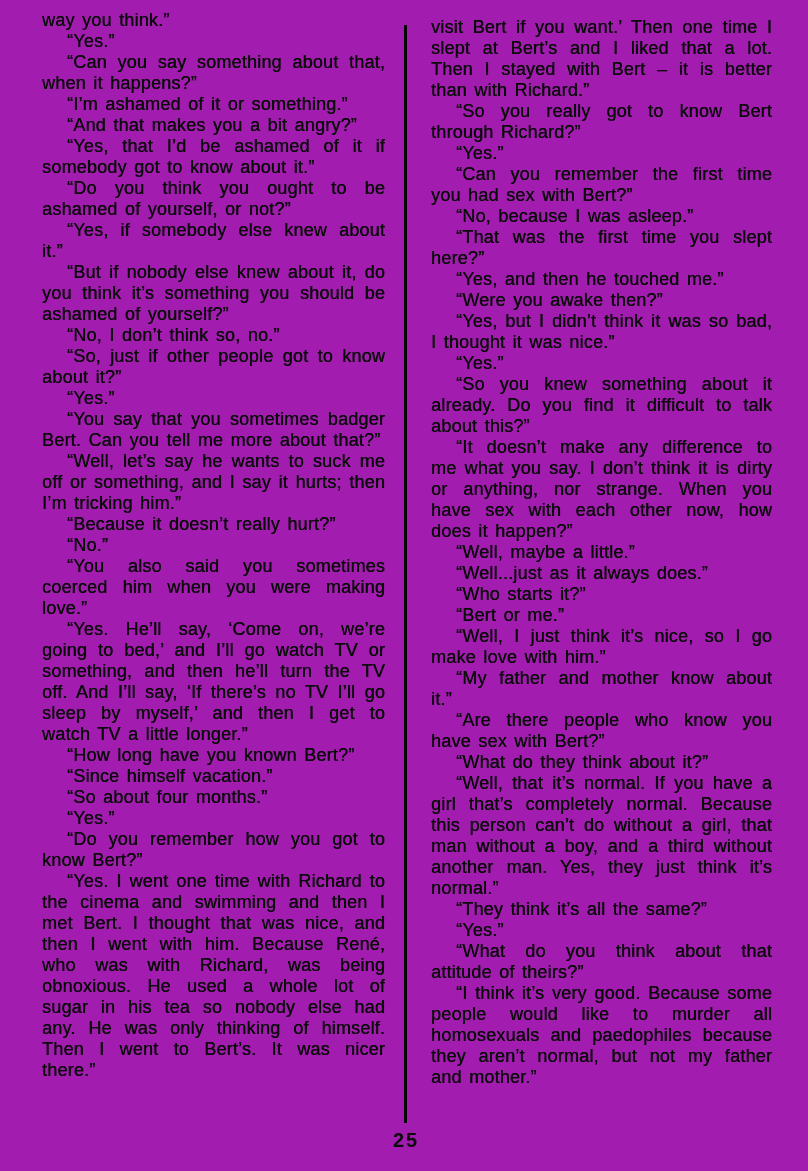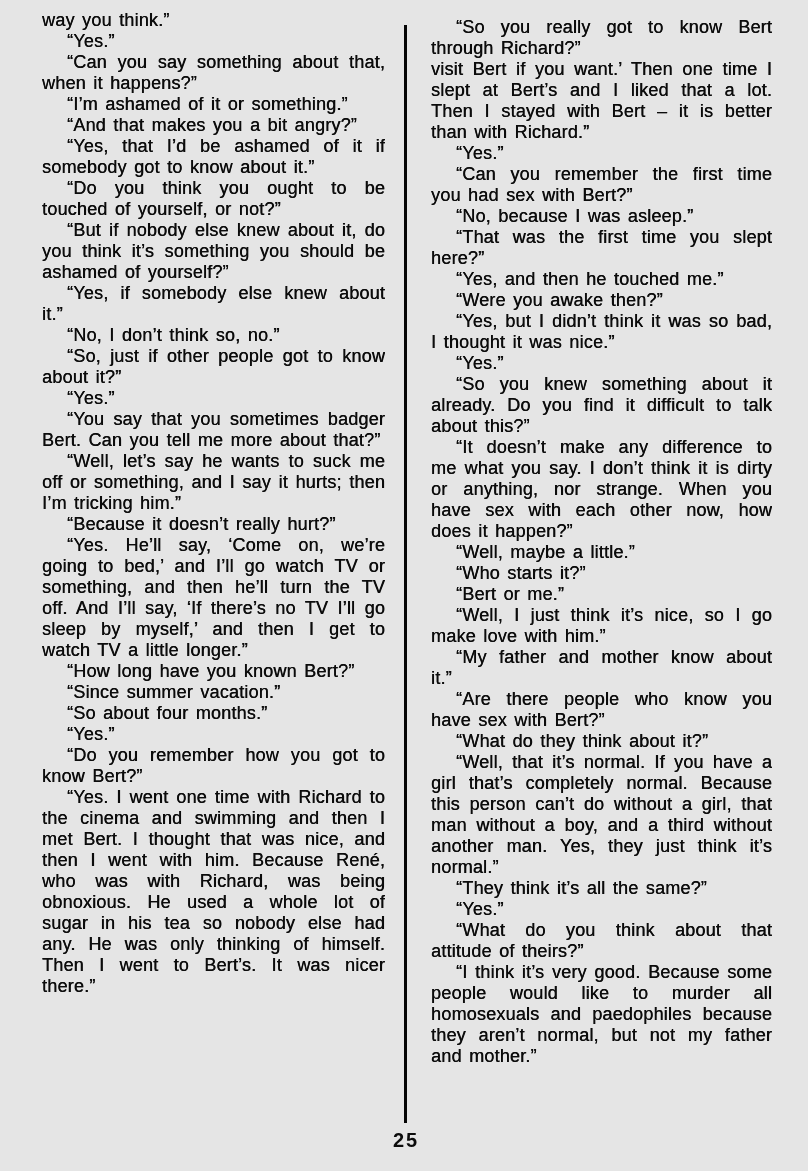"way you think.”" .page { background: #e5e5e5 -> #a21caf }
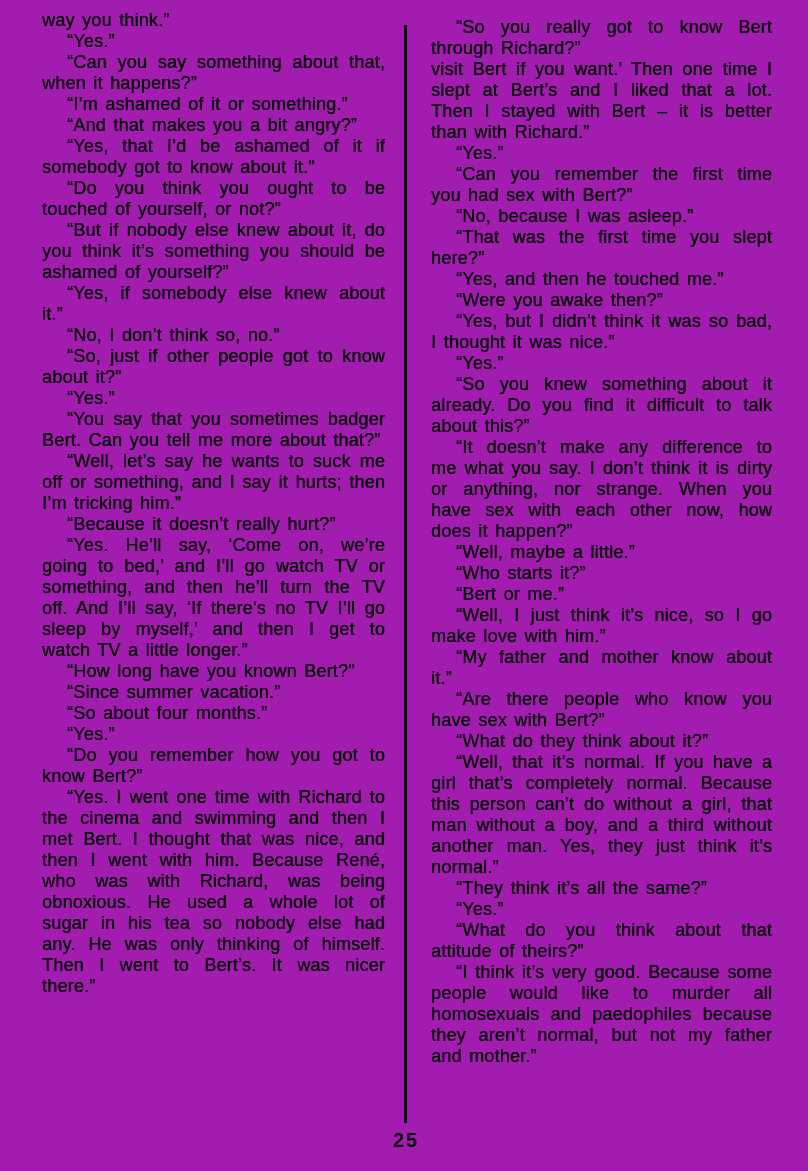"“So you really got to" p.para { order: before "visit Bert if you want.’" -> after "visit Bert if you want.’" }
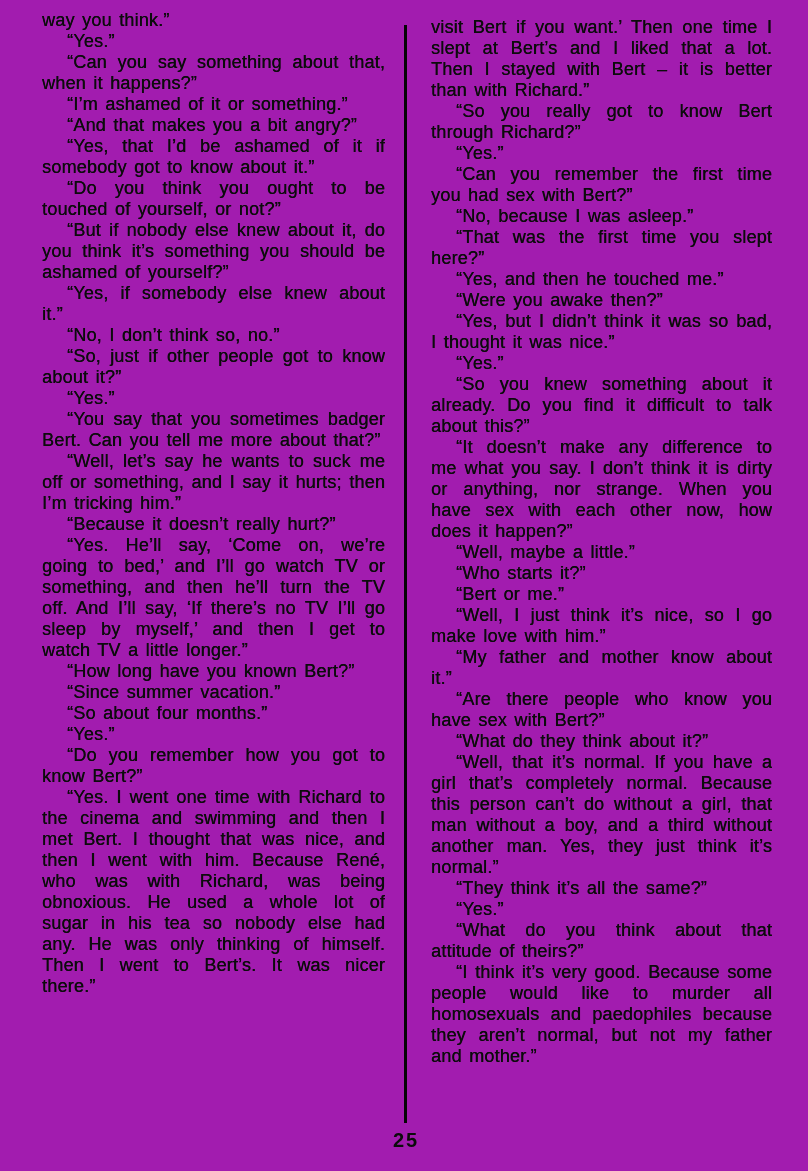"“Do you think you ought" p.para { text: touched -> ashamed }
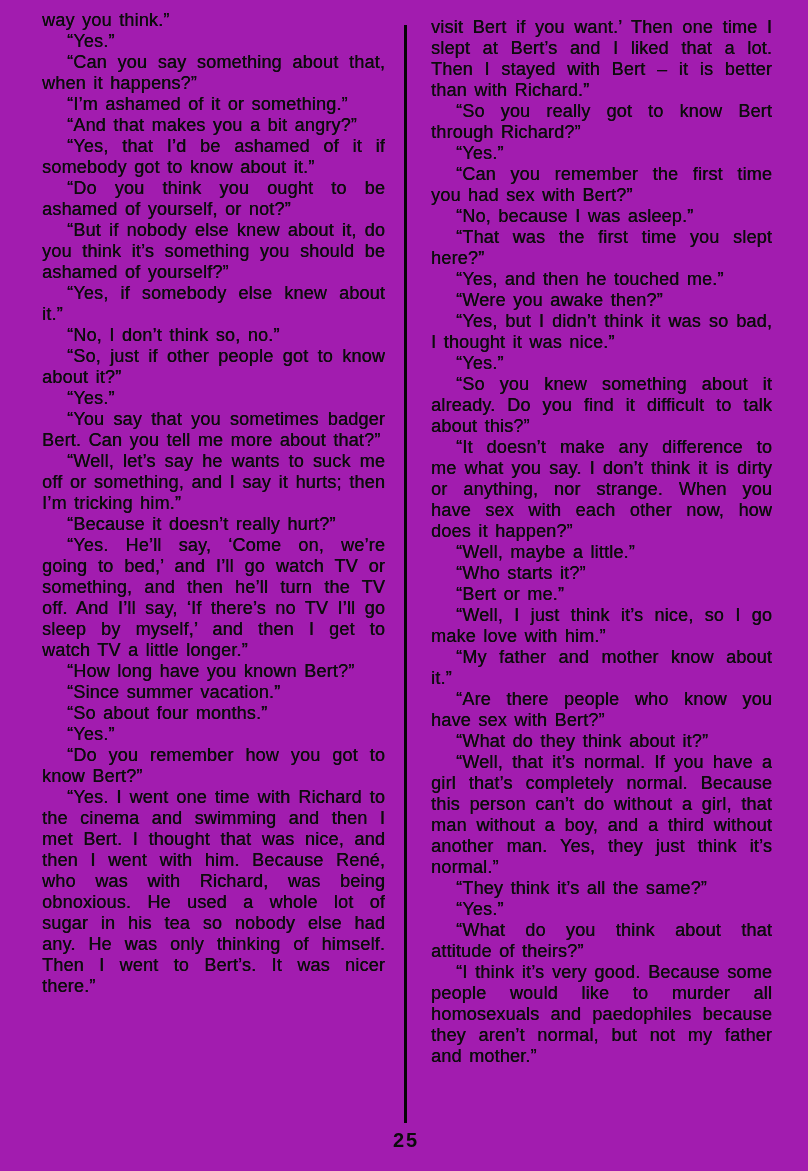"“But if nobody else knew" p.para { order: before "“Yes, if somebody else knew" -> after "“Yes, if somebody else knew" }
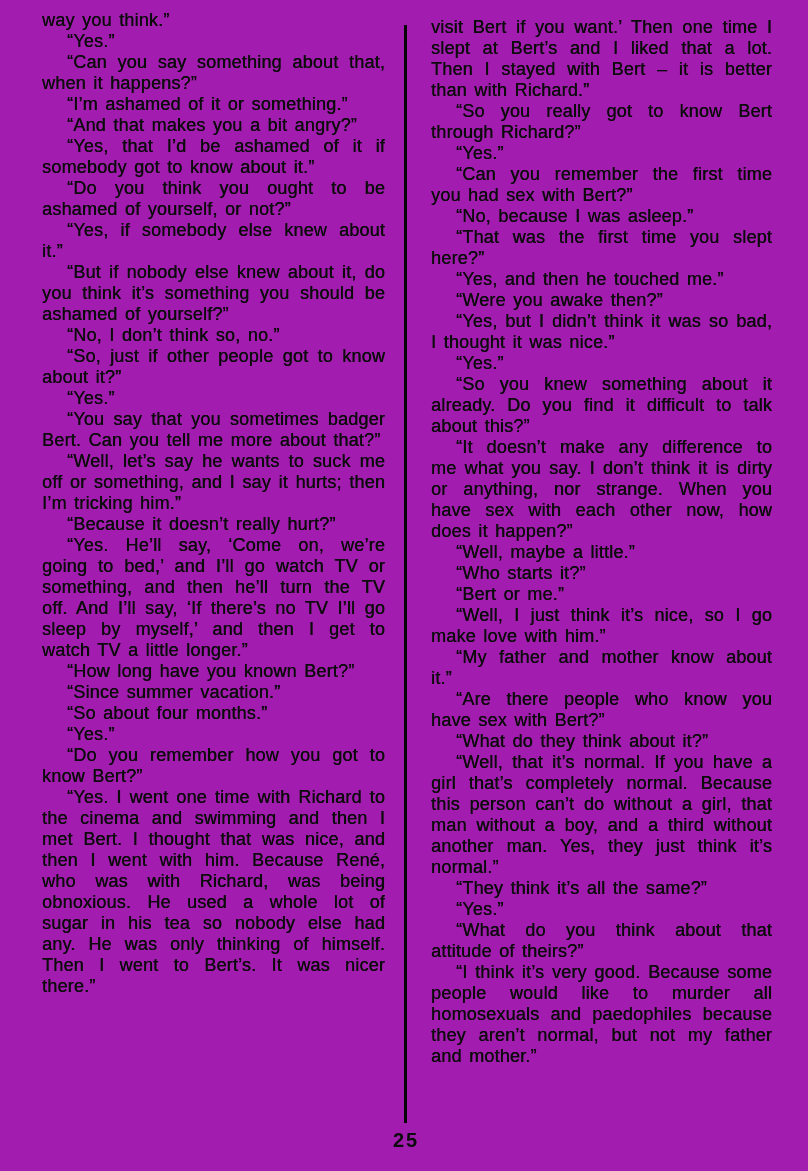"“No.”" p.para { html: none -> <p>“No.”</p> }
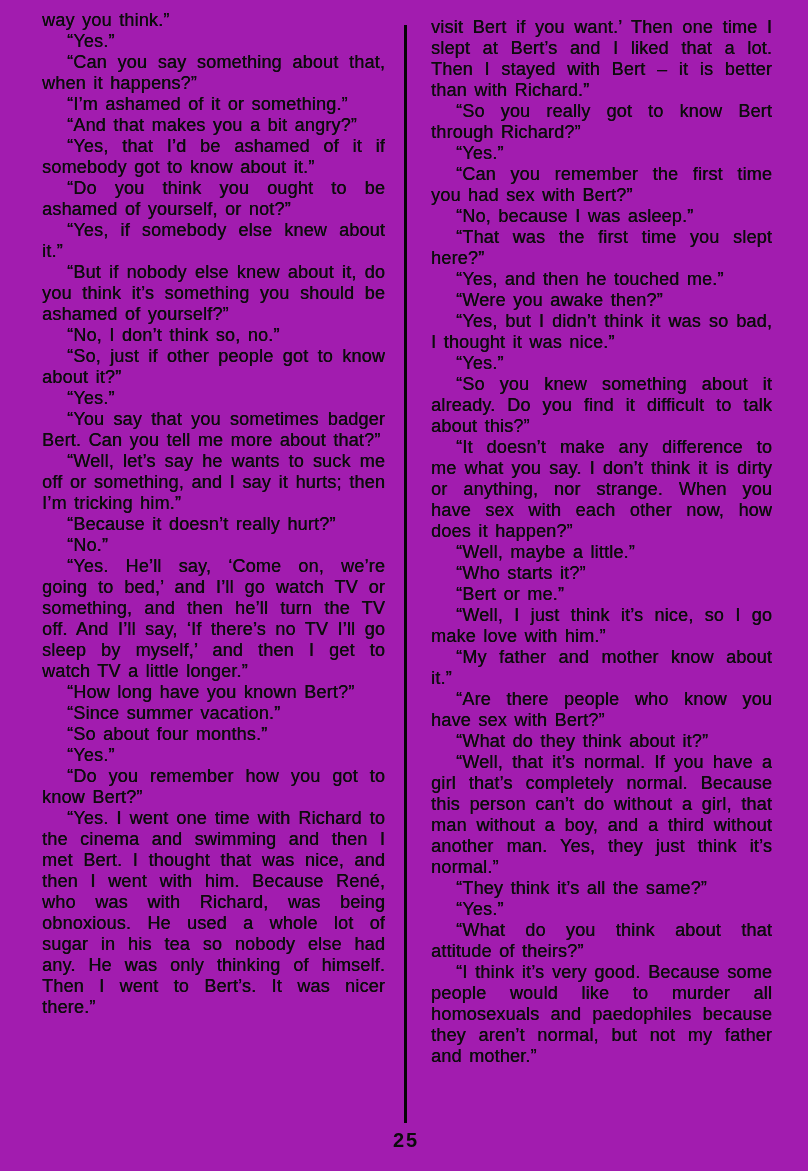"“You also said you sometimes" p.para { html: none -> <p>“You also said you sometimes coerced him when you were making love.”</p> }
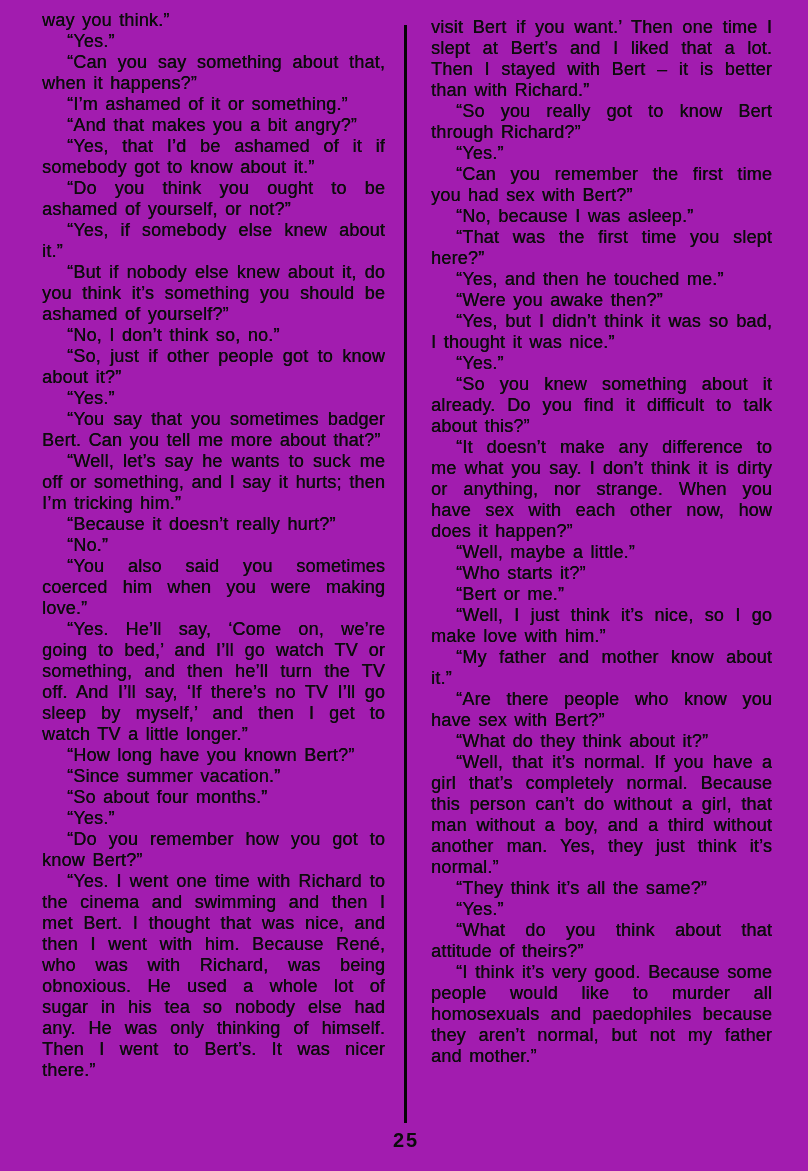"“Well...just as it always does.”" p.para { html: none -> <p>“Well...just as it always does.”</p> }
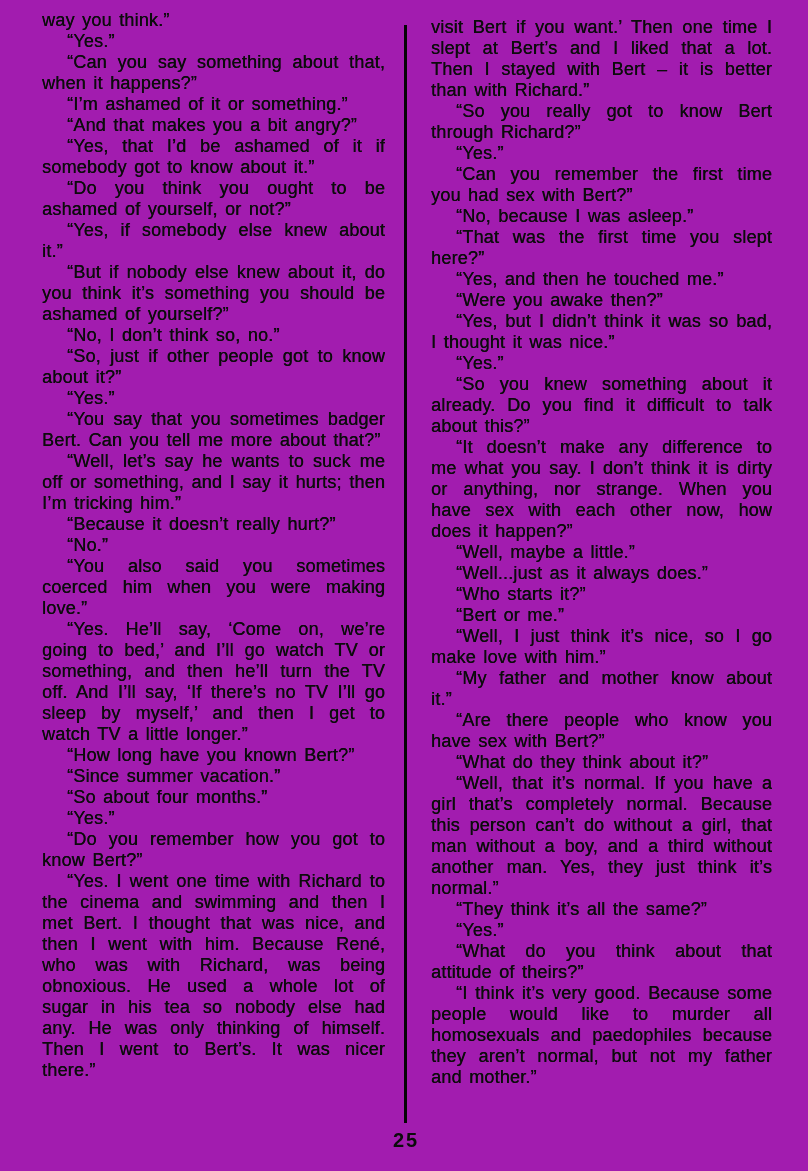"“Since summer vacation.”" p.para { text: summer -> himself }
